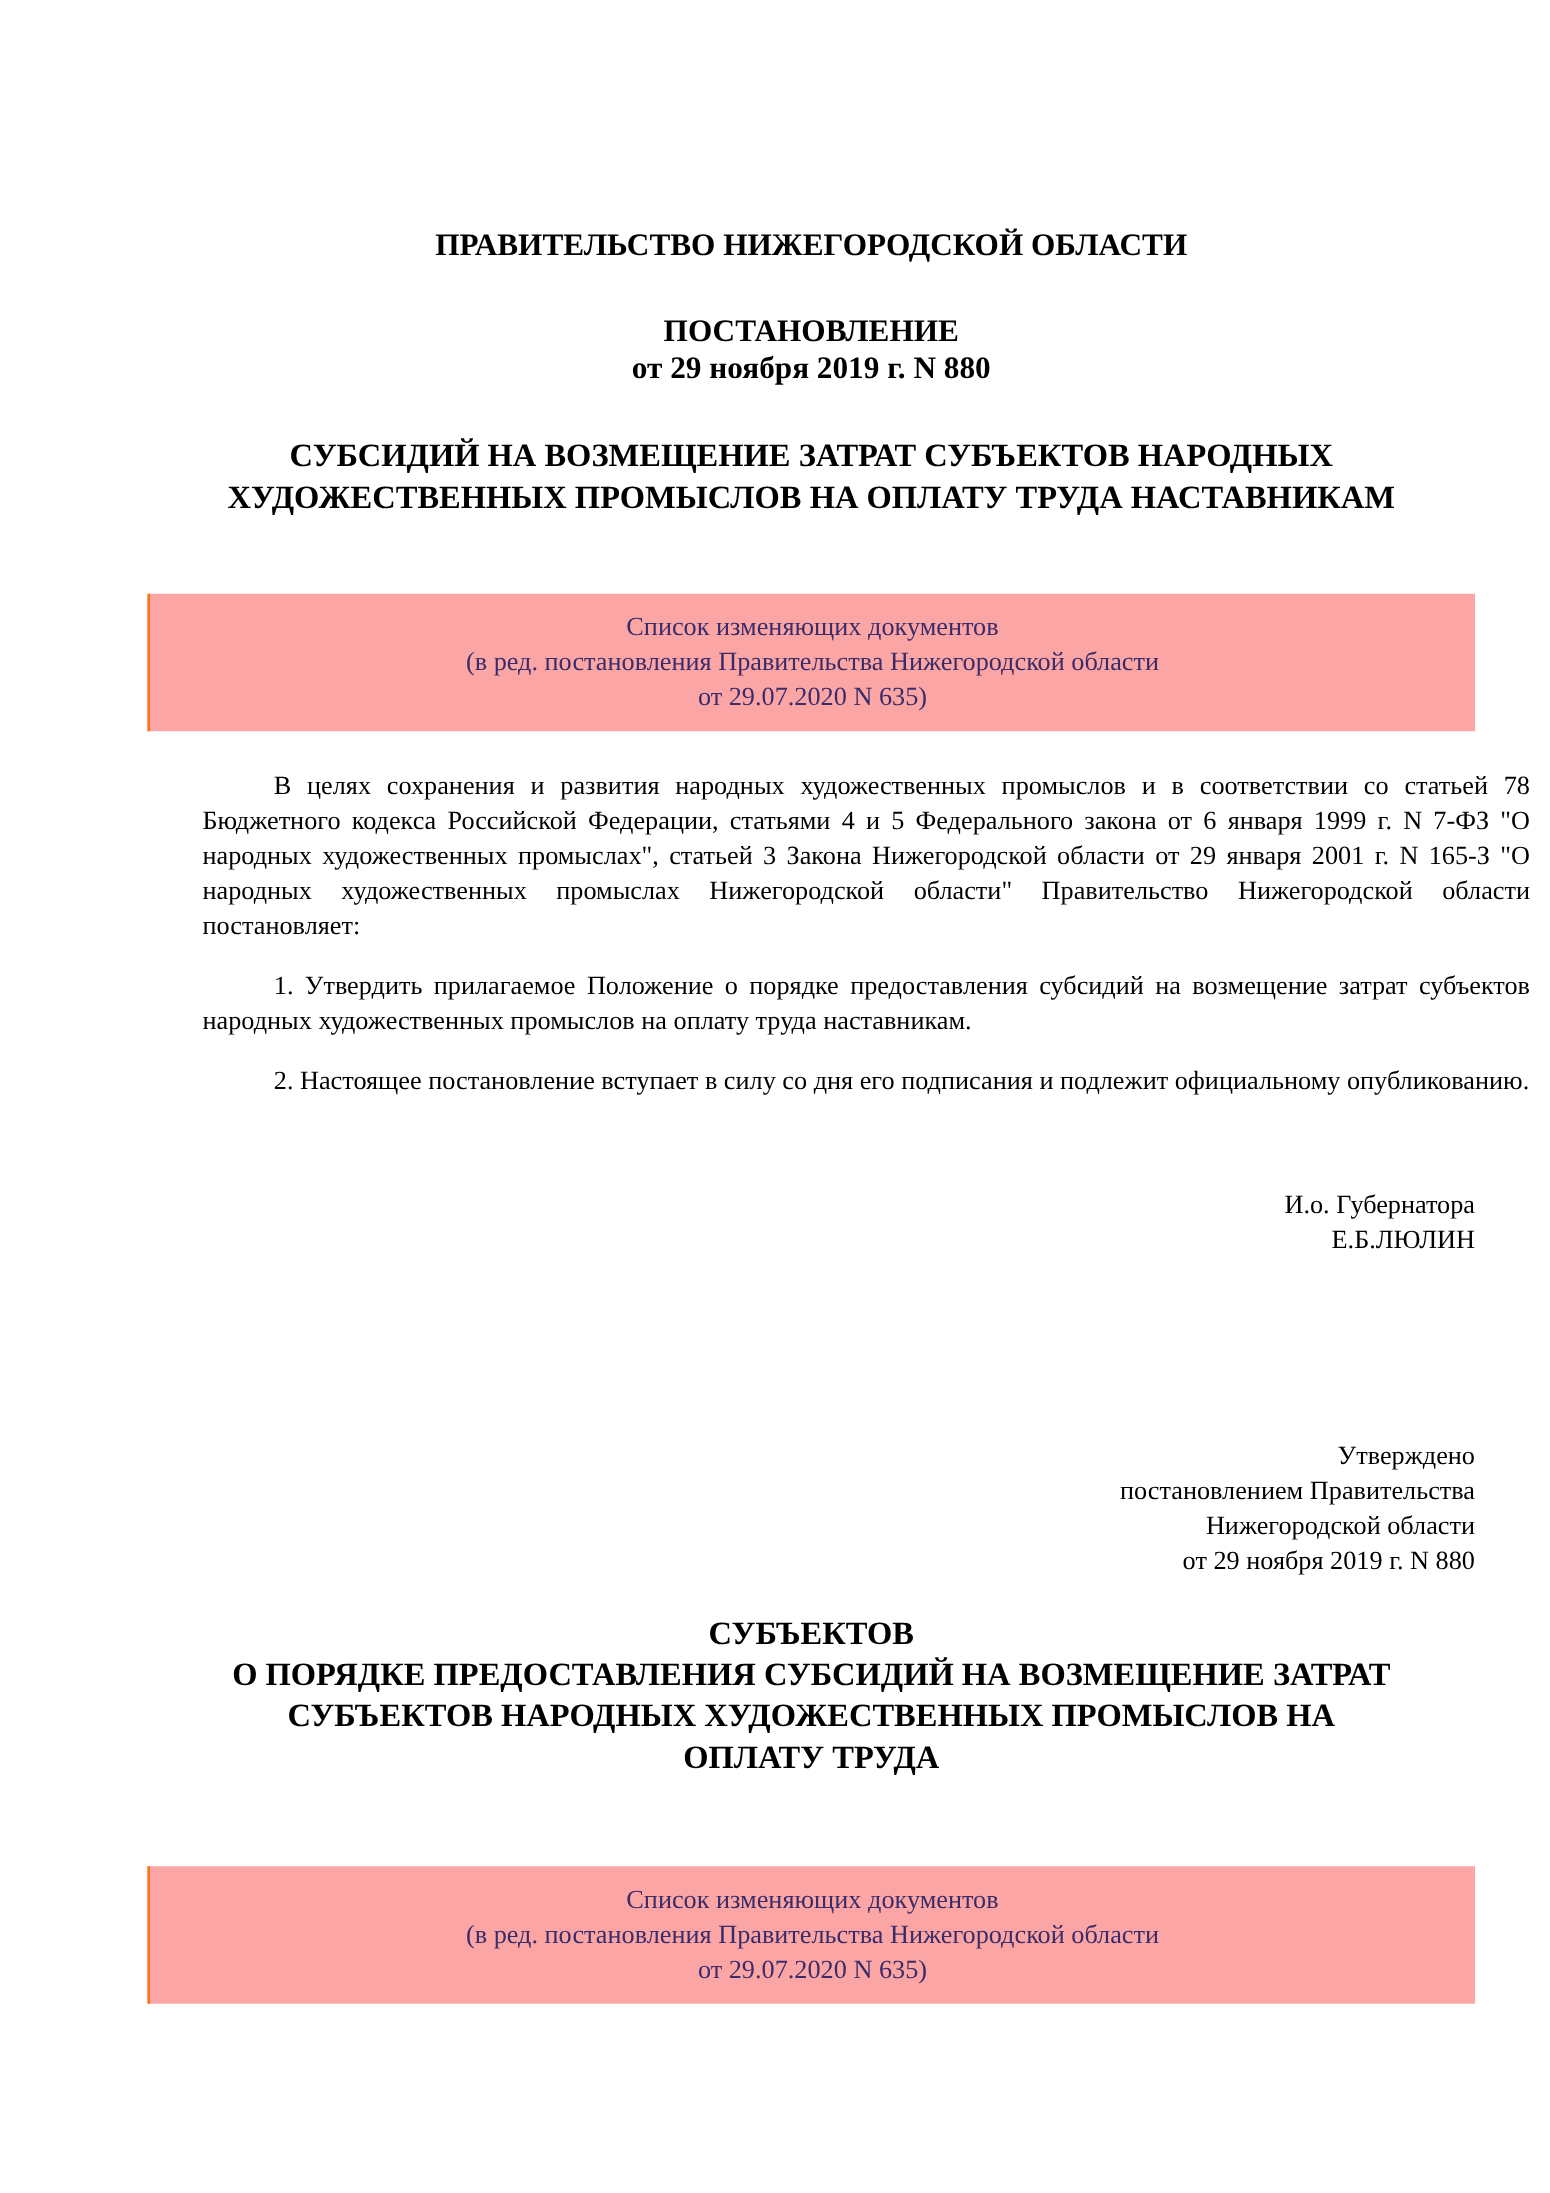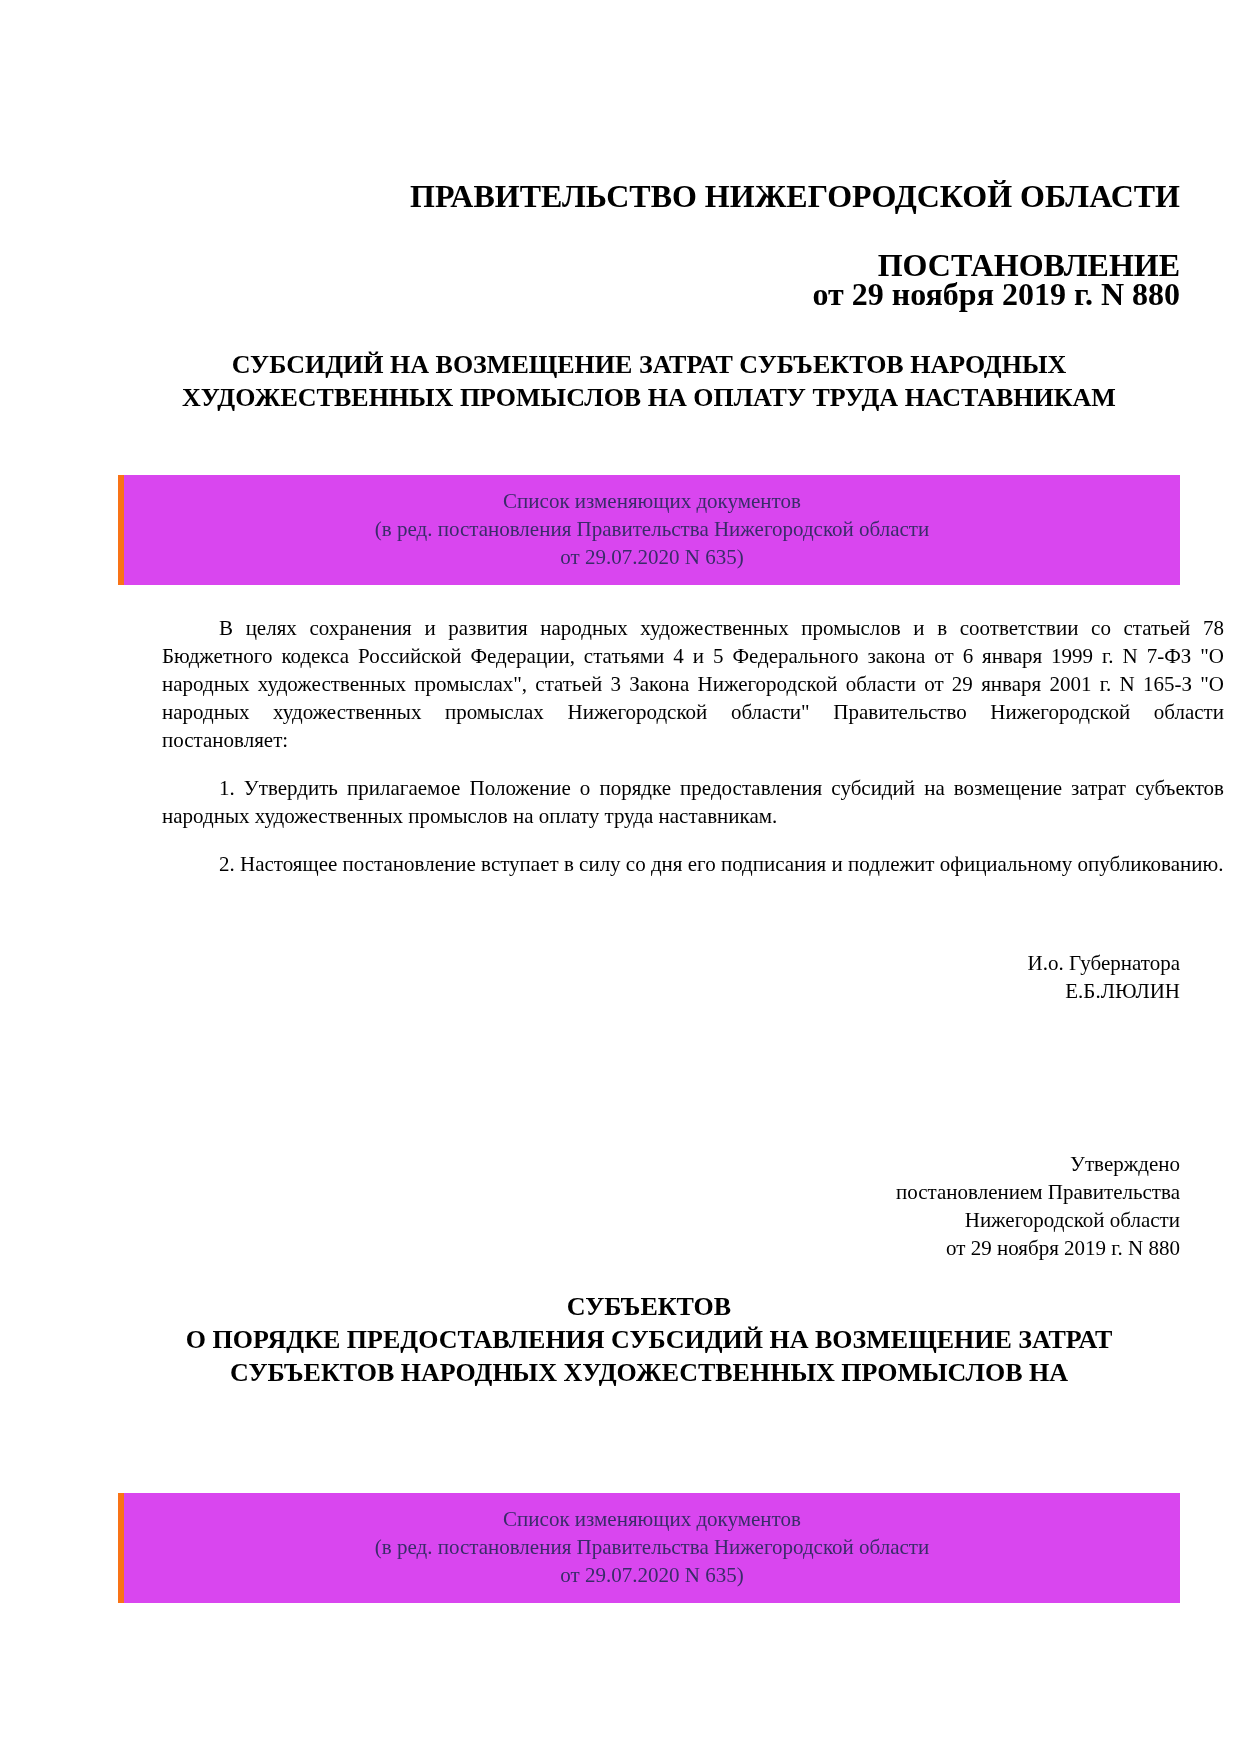"ПРАВИТЕЛЬСТВО НИЖЕГОРОДСКОЙ ОБЛАСТИ" .bold-h { font-size: 32px -> 25px; text-align: right -> none }
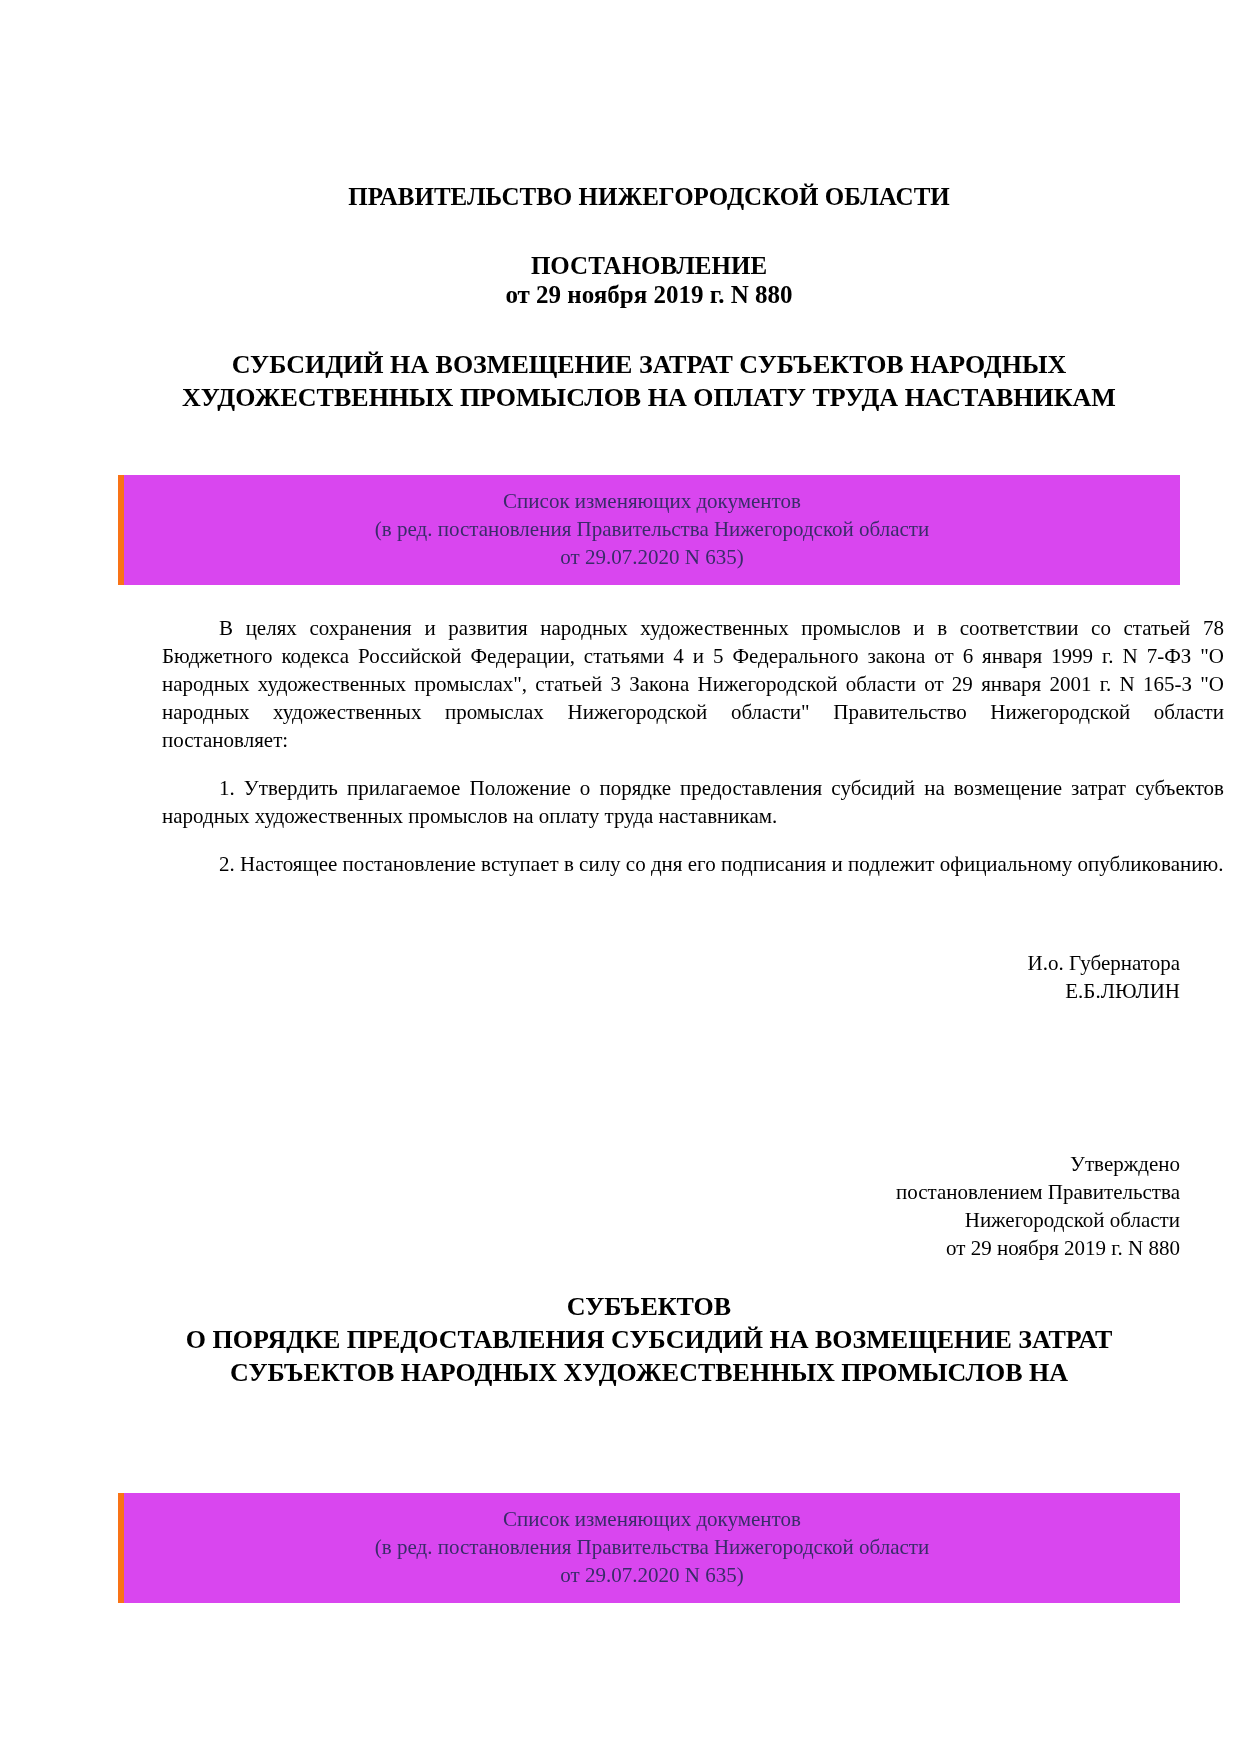"Список изменяющих документов" .changes-box { background: #d946ef -> #fca5a5; border-left: 6px solid #f97316 -> 2px solid #f97316 }
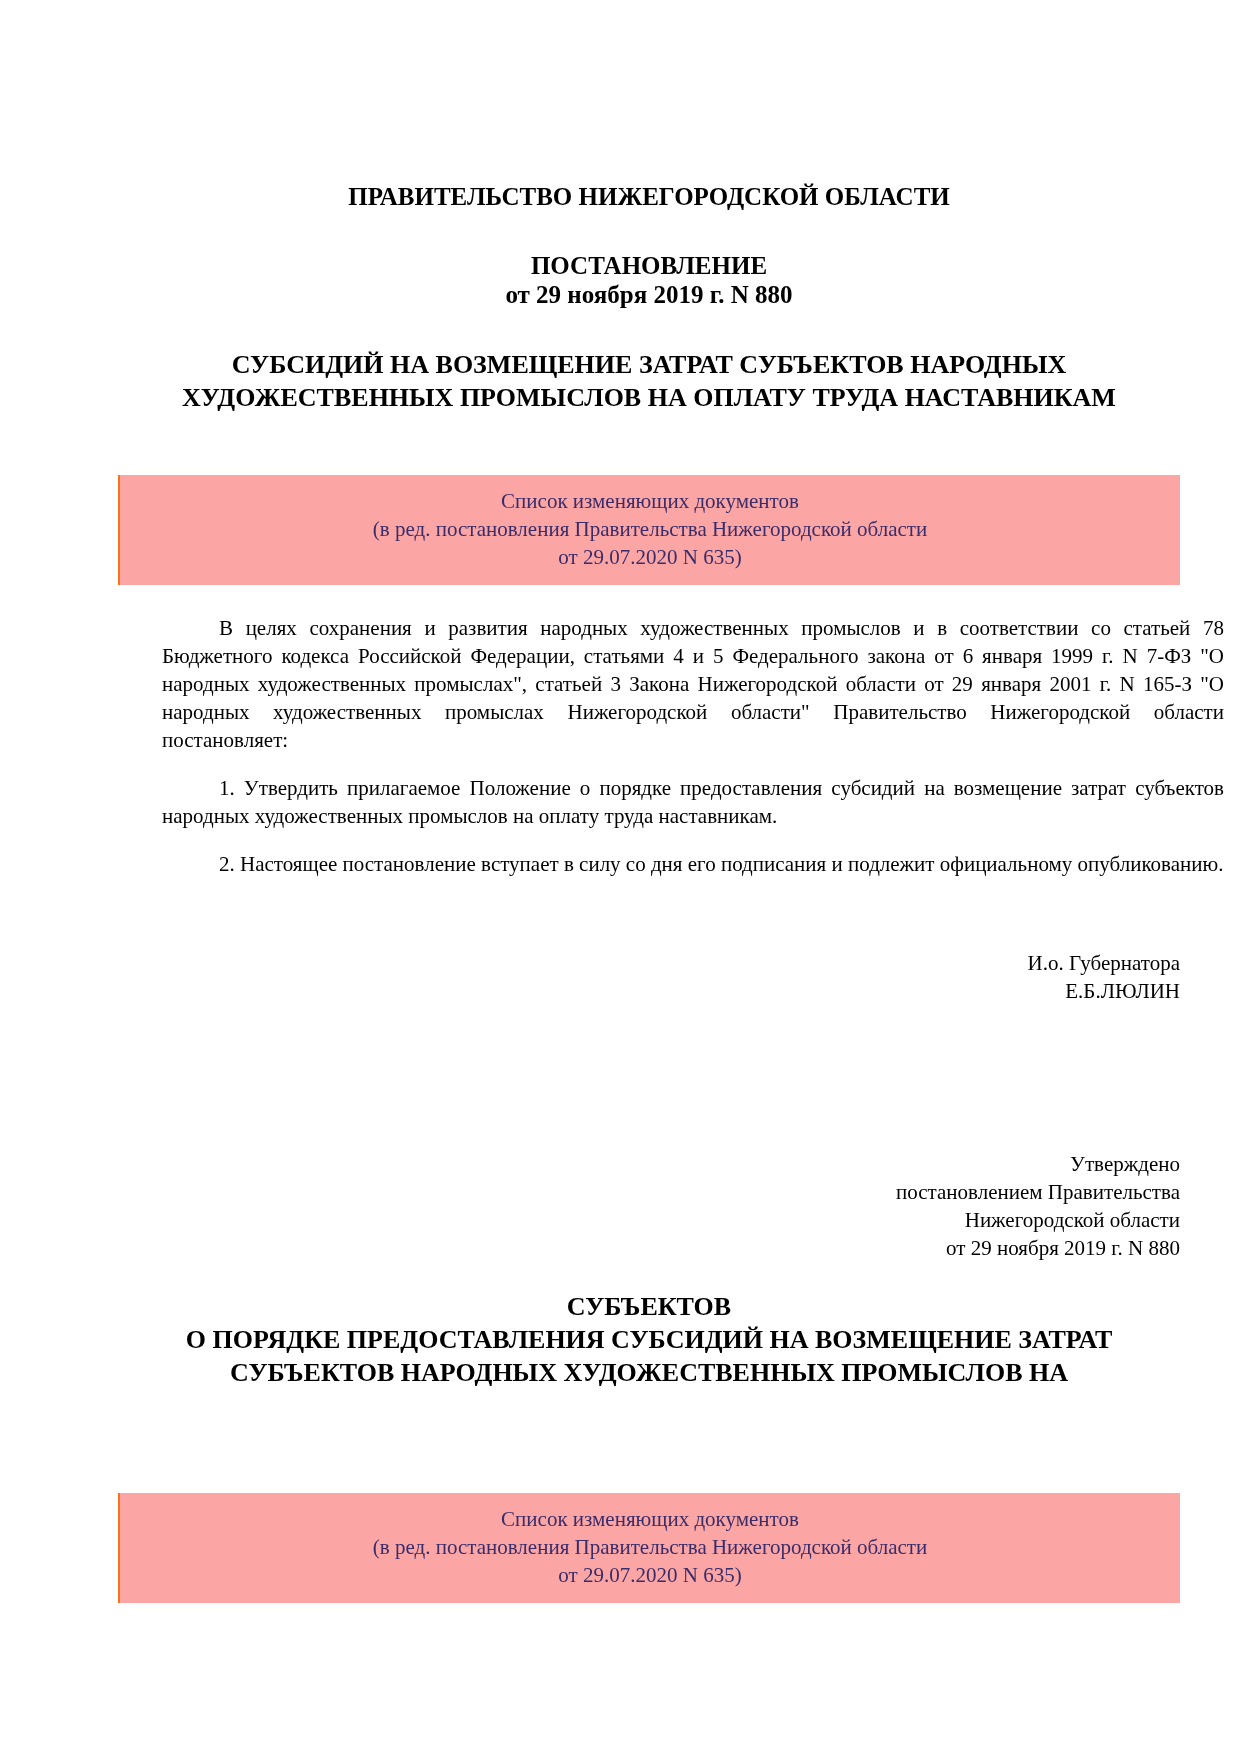"ОПЛАТУ ТРУДА" p.h-title { html: none -> <p>ОПЛАТУ ТРУДА</p> }
